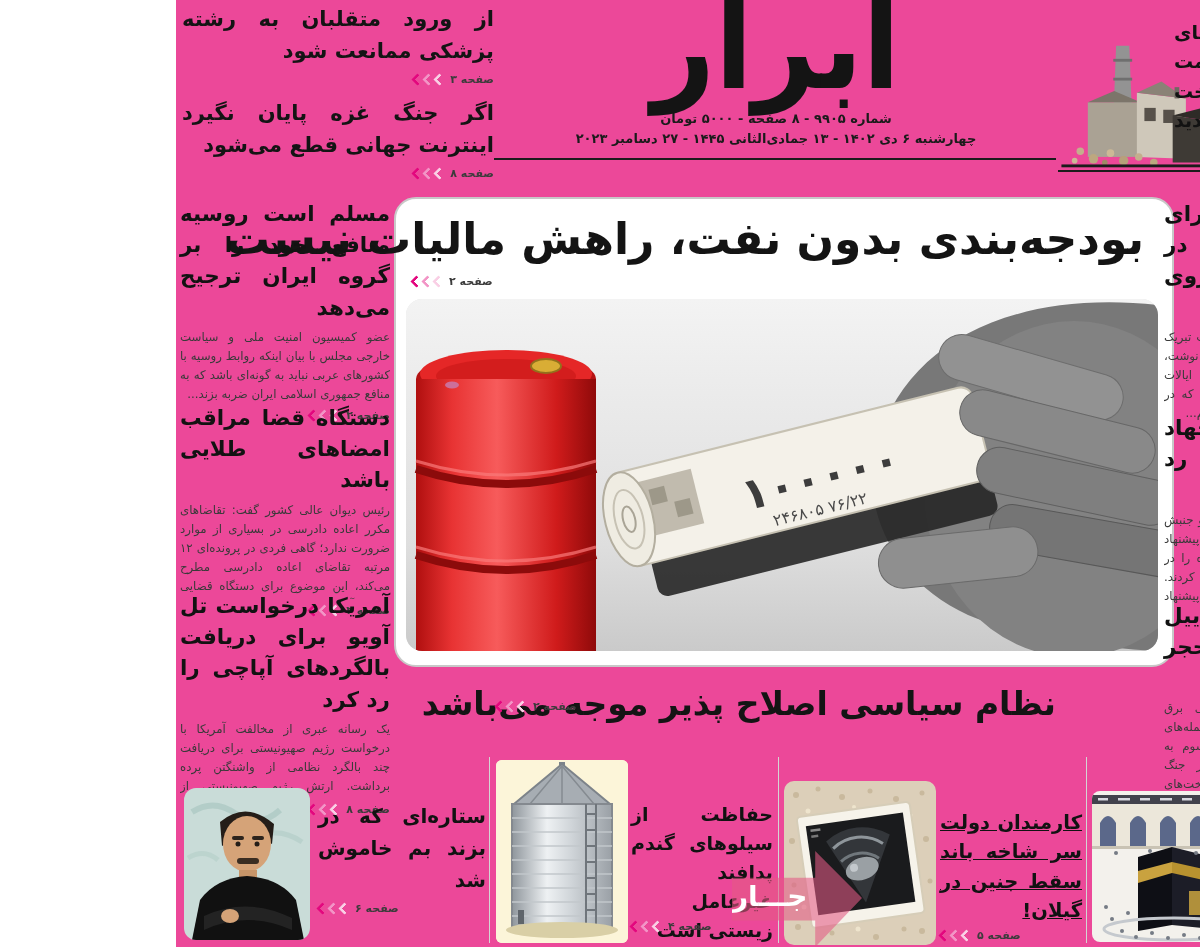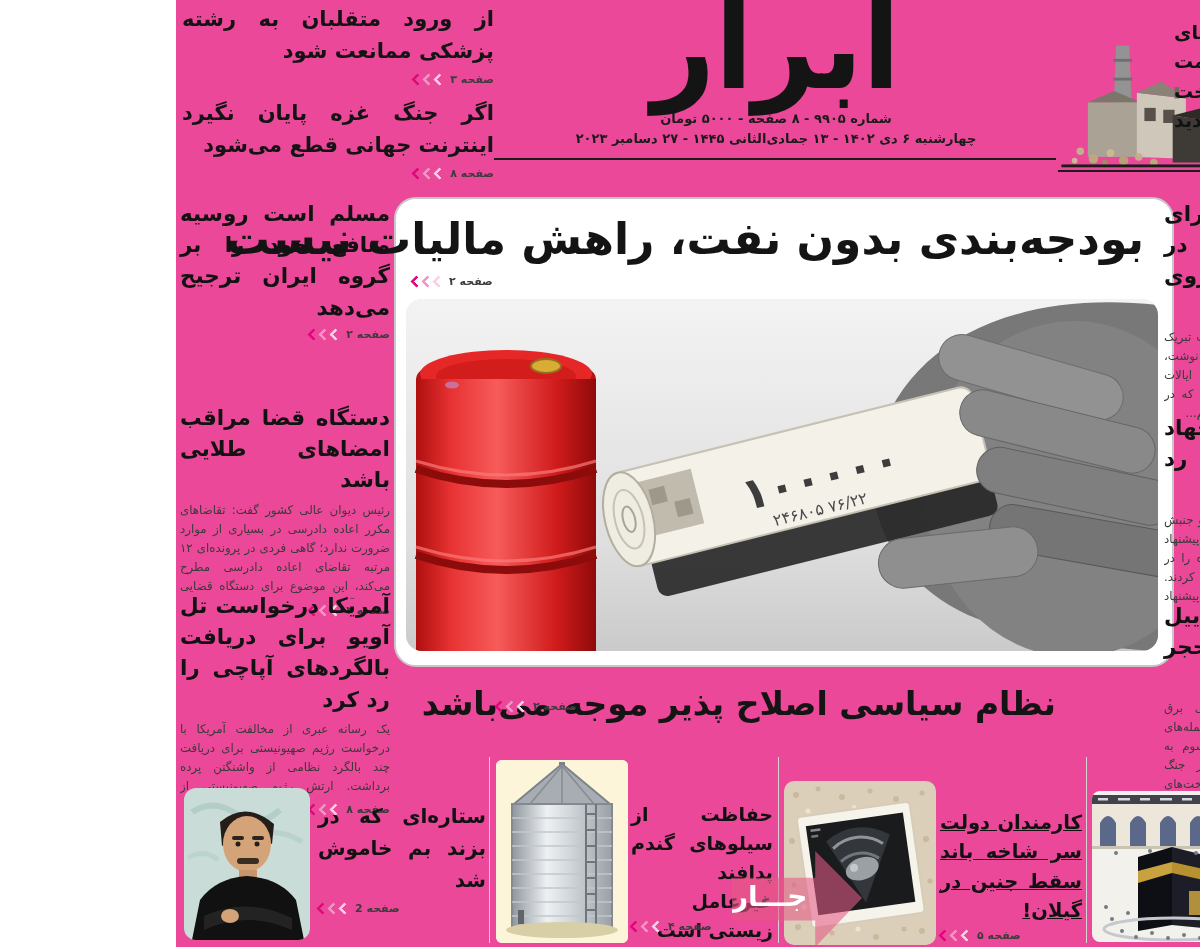"عضو کمیسیون امنیت ملی و" div.abody { html: none -> <div>عضو کمیسیون امنیت ملی و سیاست خارجی مجلس با بیان اینکه روابط روسیه با کشورهای عربی نباید به گونه‌ای باشد که به منافع جمهوری اسلامی ایران ضربه بزند...</div> }
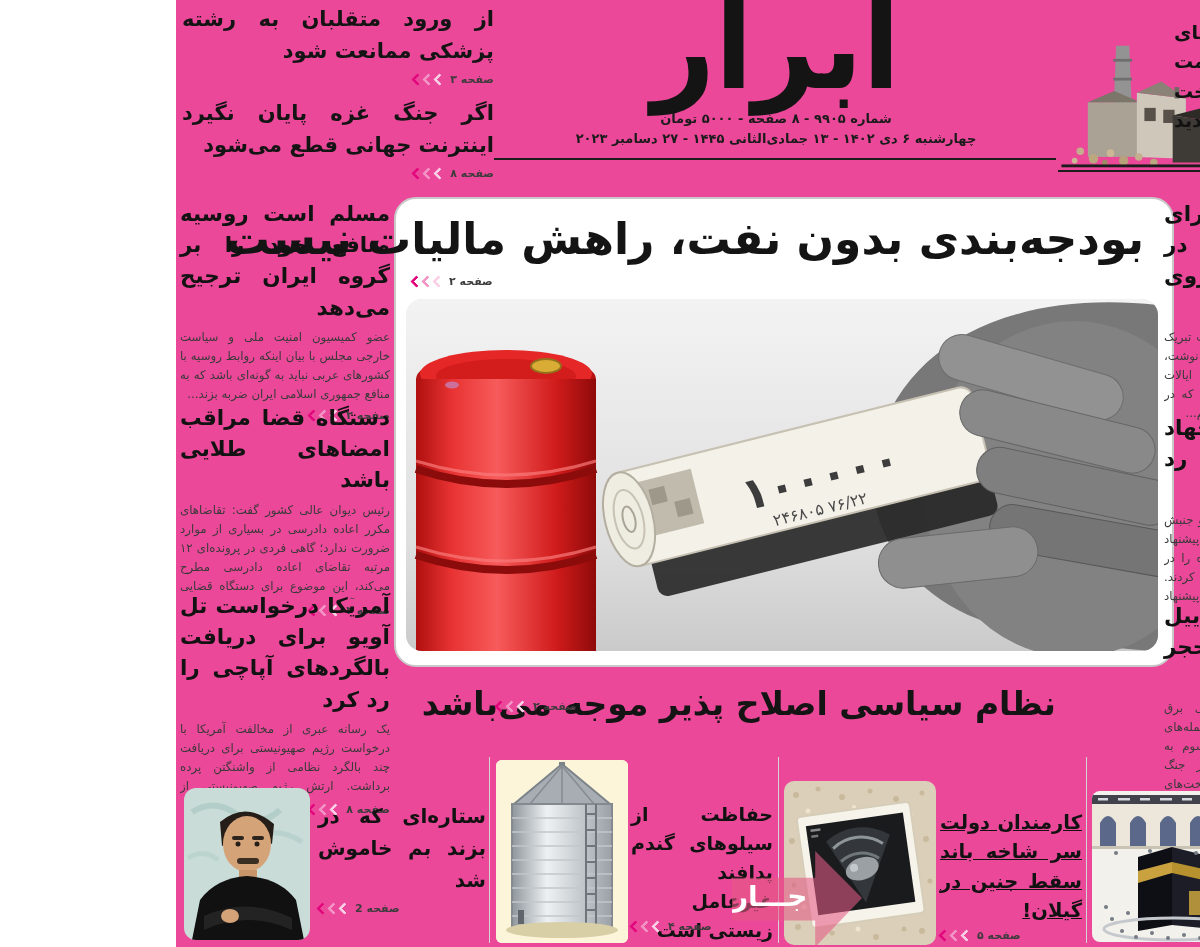"صفحه 2" span.mlabel { text: 2 -> ۶ }
